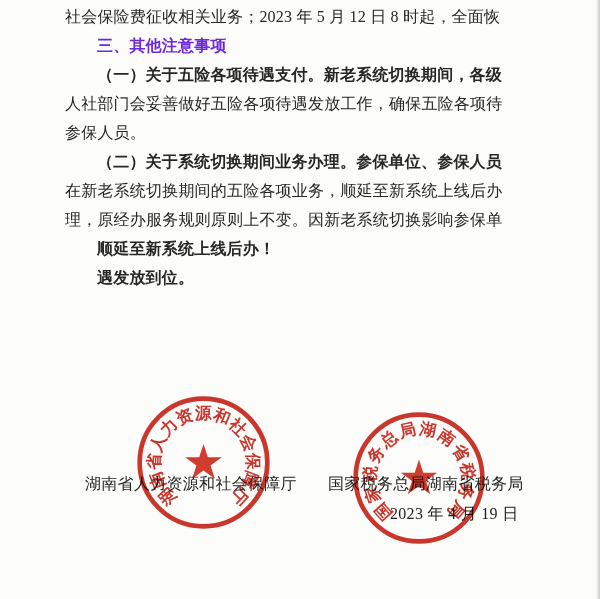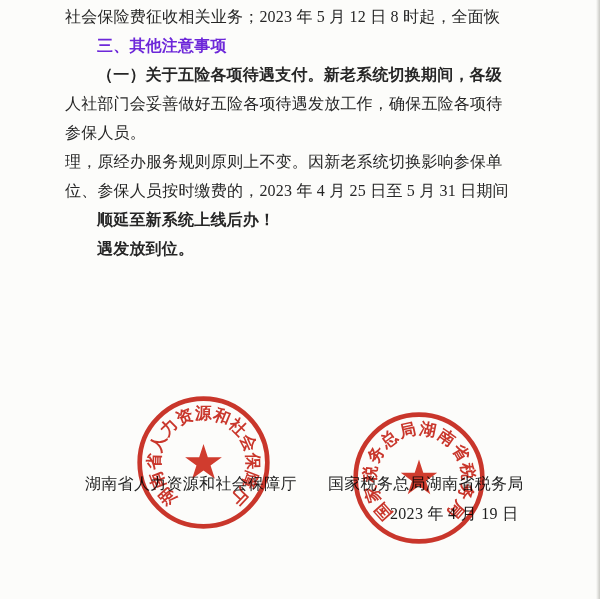"（二）关于系统切换期间业务办理。参保单位、参保人员" div.line { html: none -> <div>（二）关于系统切换期间业务办理。参保单位、参保人员</div> }
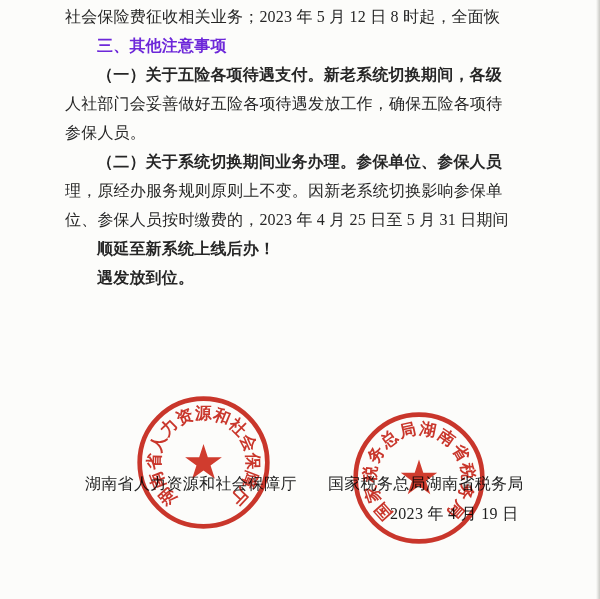"在新老系统切换期间的五险各项业务，顺延至新系统上线后办" div.line { html: none -> <div>在新老系统切换期间的五险各项业务，顺延至新系统上线后办</div> }
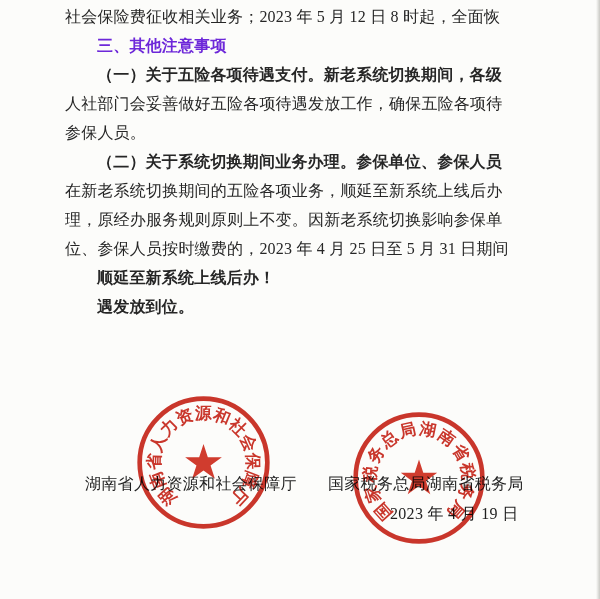"位、参保人员按时缴费的，2023 年 4 月 25" div.line { html: <div>位、参保人员按时缴费的，2023 年 4 月 25 日至 5 月 31 日期间</div> -> none }
